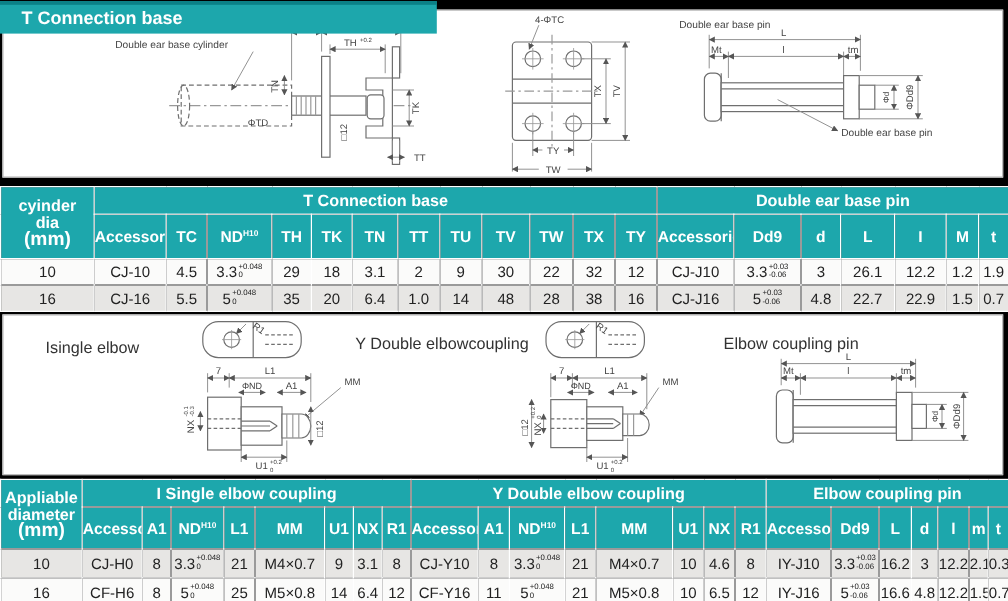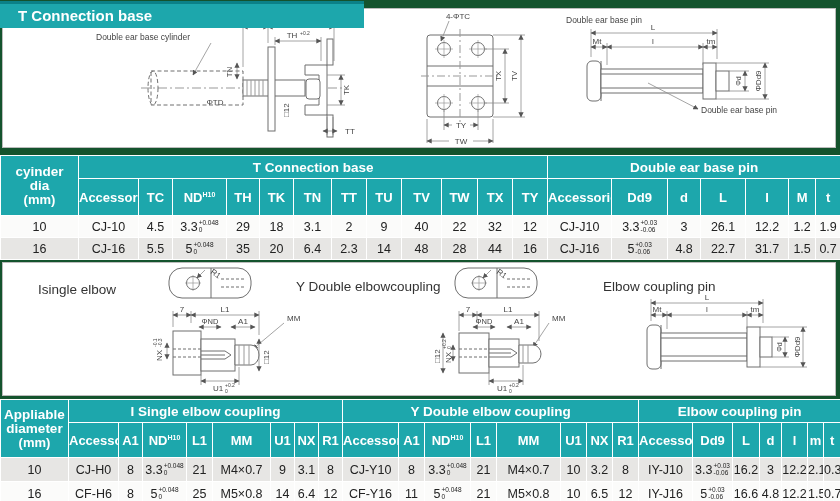"T Connection base" #page { background: #14532d -> #000000 }
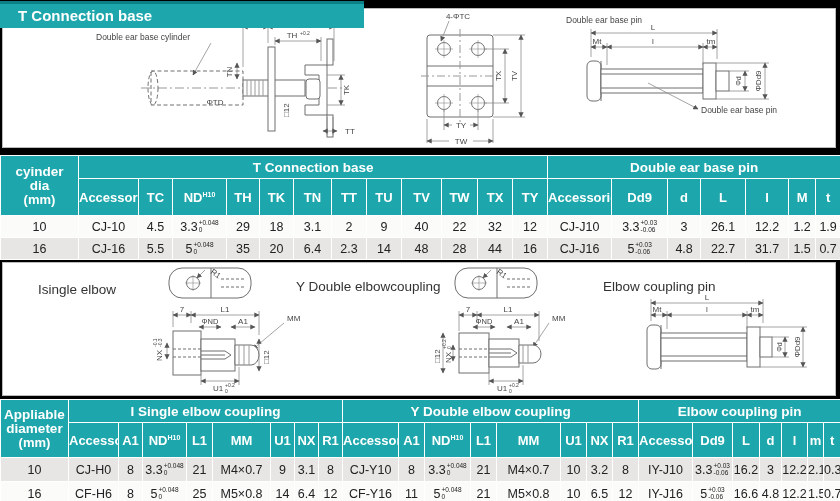"(mm)" th.corner .mm { font-size: 13px -> 16px }
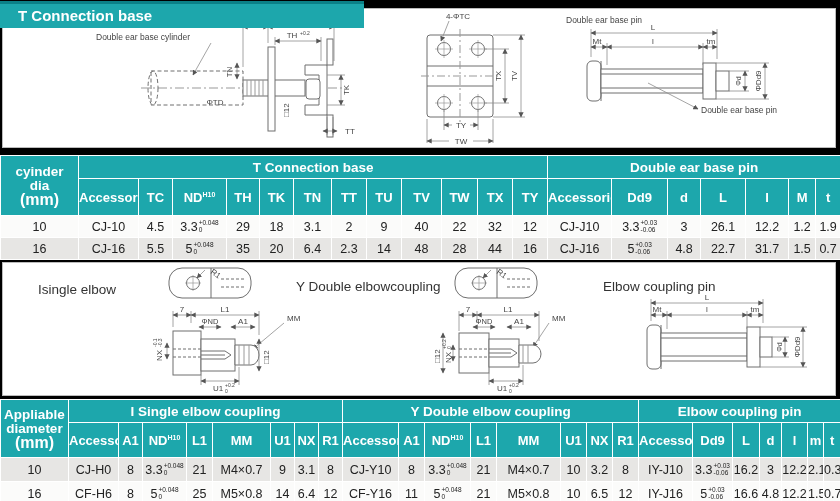"40" td { text: 40 -> 30 }
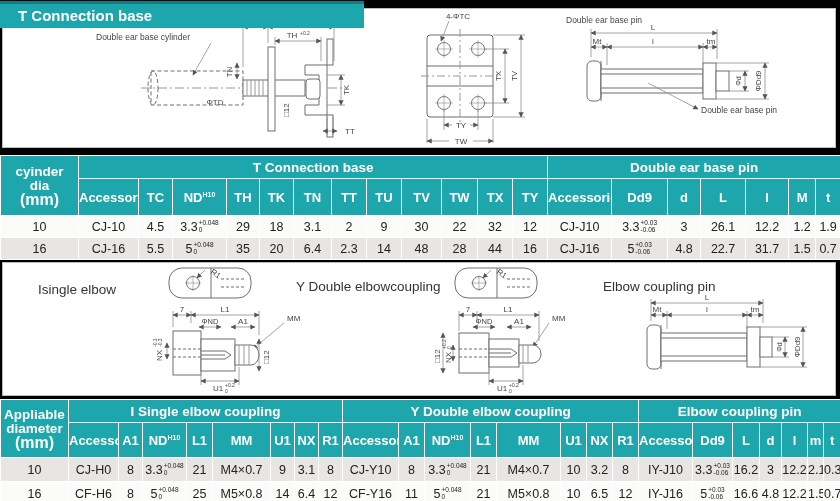"2.3" td { text: 2.3 -> 1.0 }
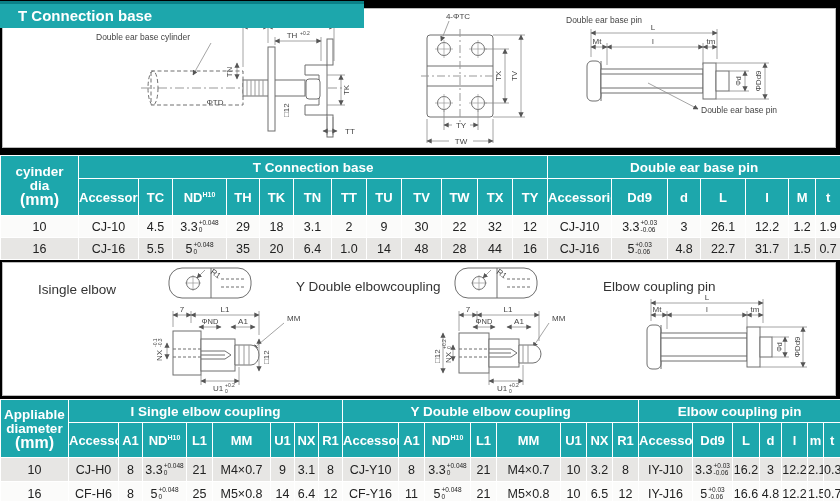"44" td { text: 44 -> 38 }
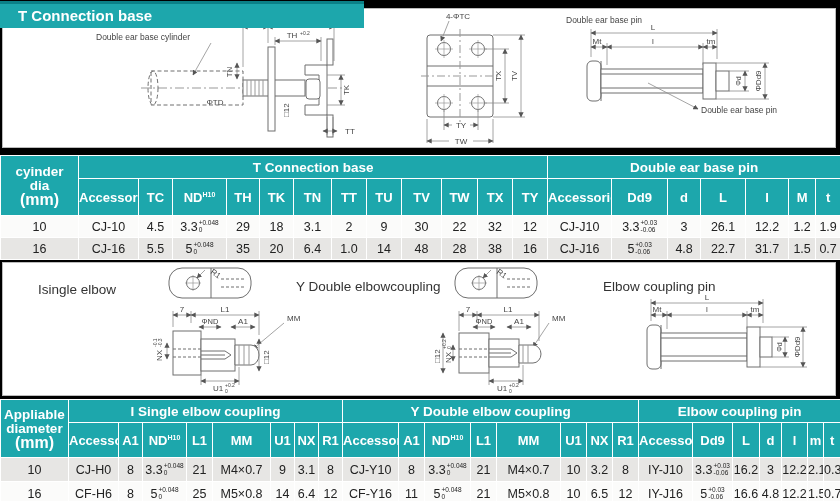"31.7" td { text: 31.7 -> 22.9 }
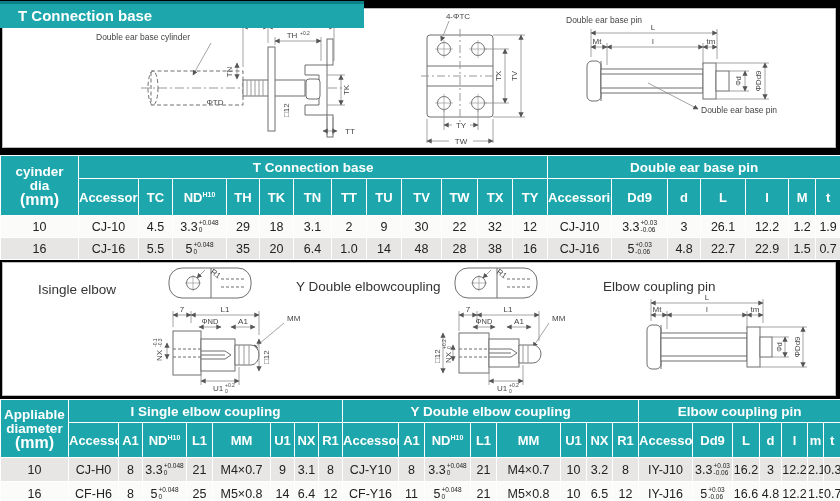"3.2" td { text: 3.2 -> 4.6 }
